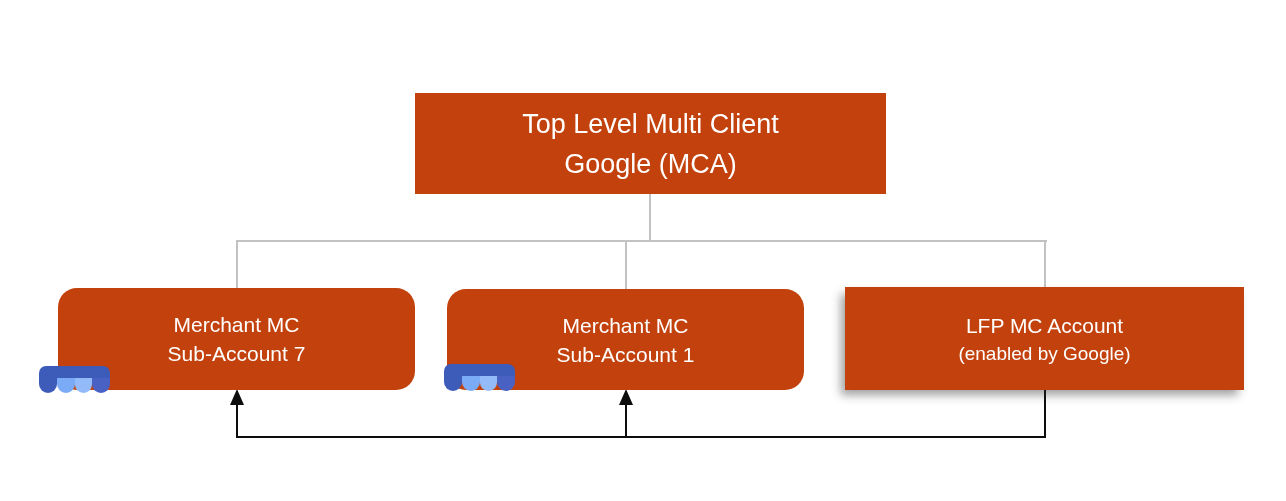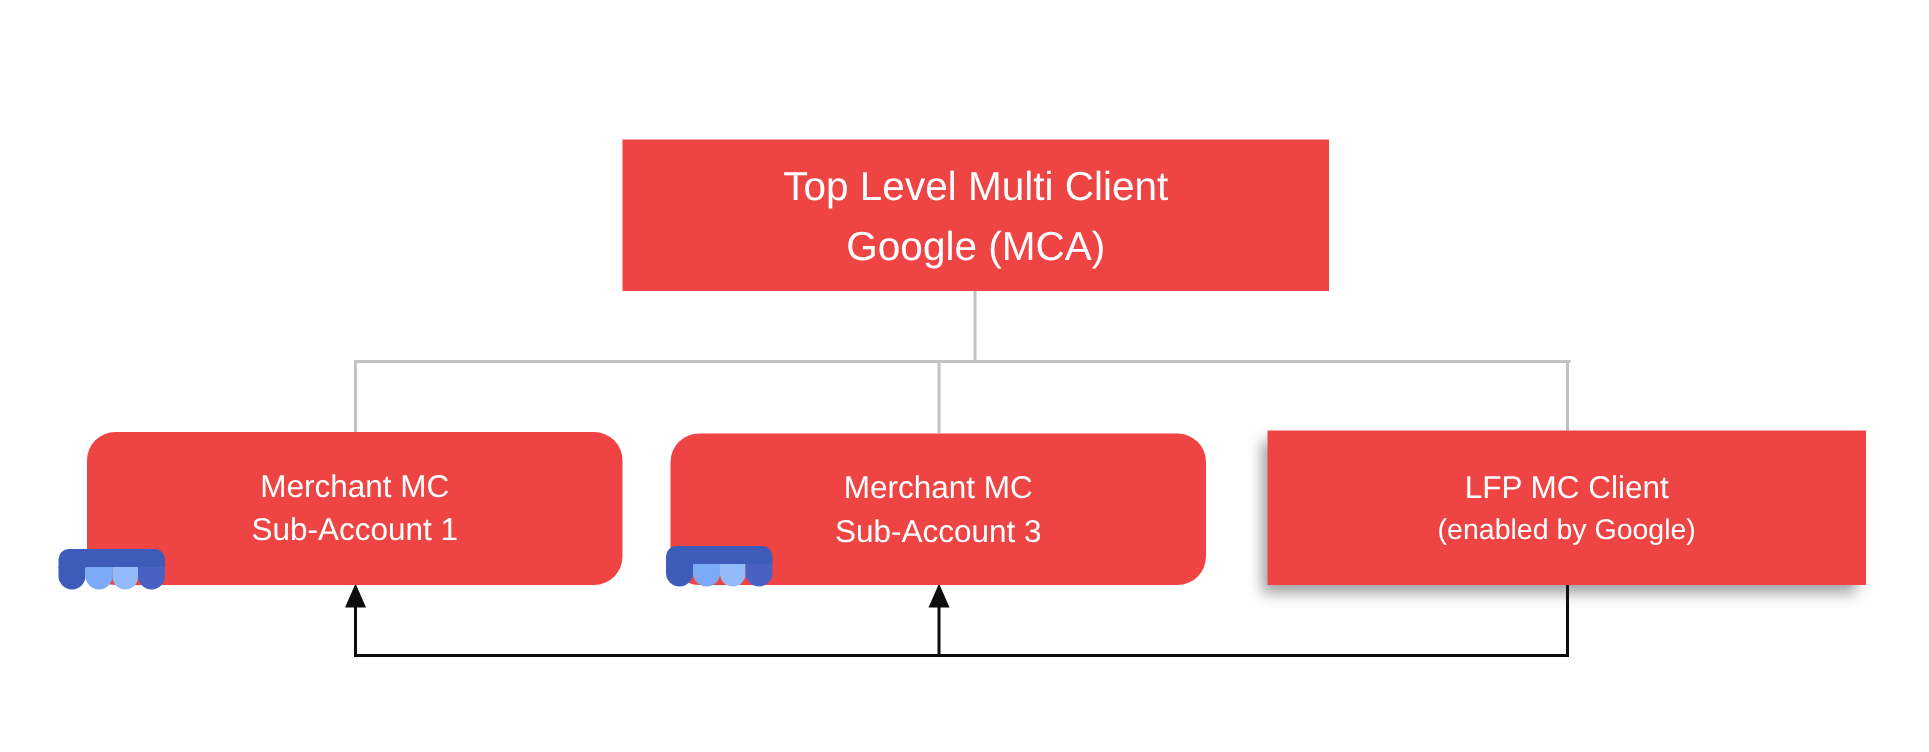"Top Level Multi Client" .node { background: #ef4444 -> #c2410c }
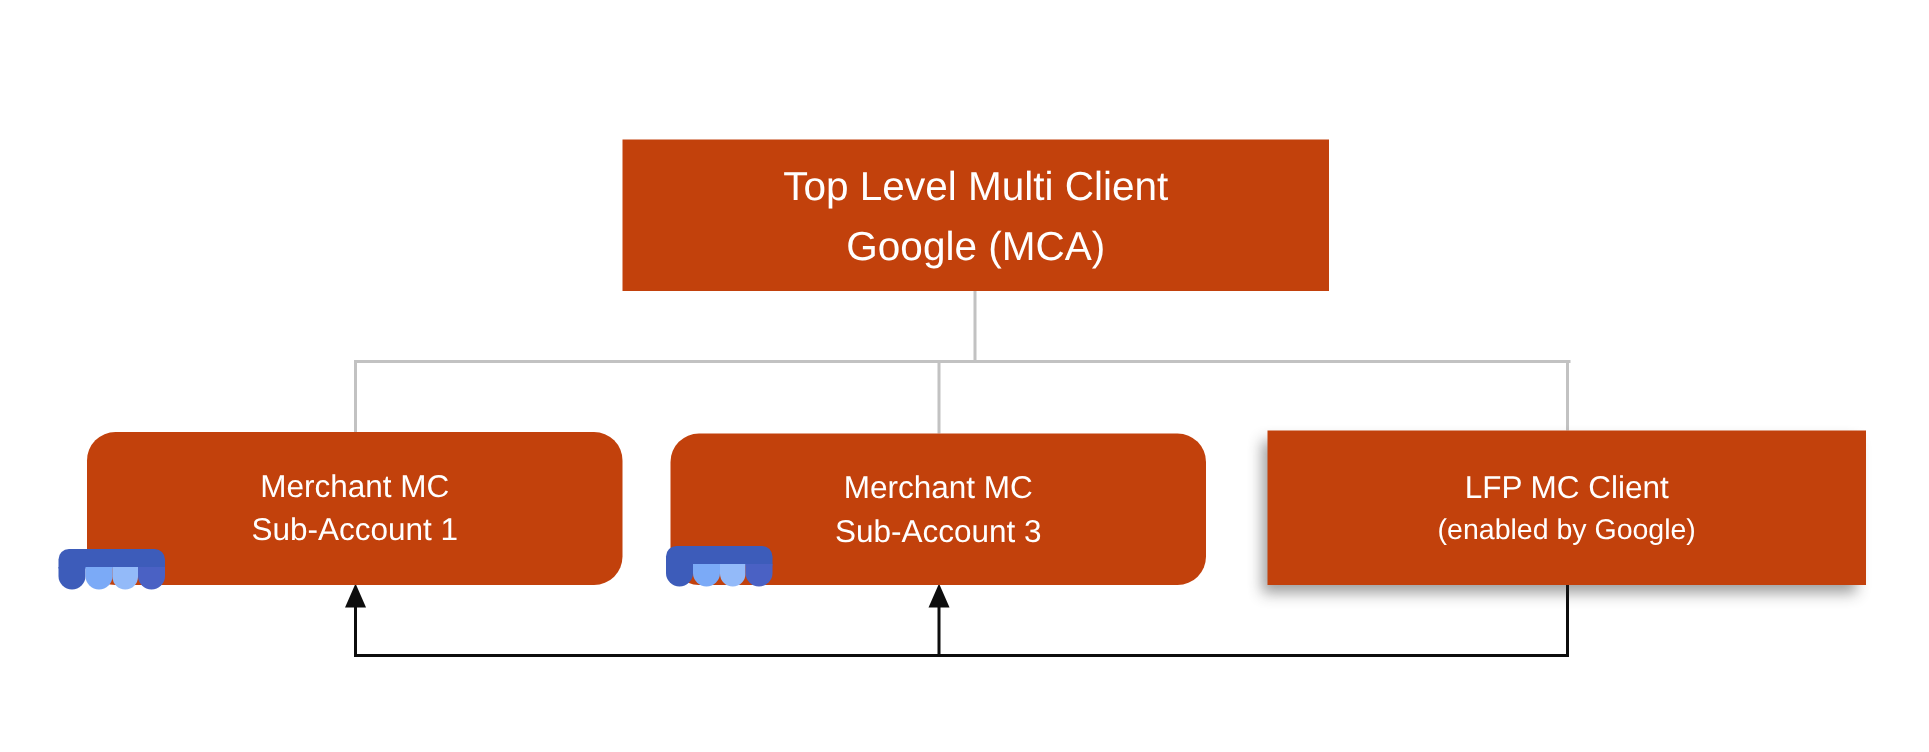"LFP MC Client" div.l1 { text: Client -> Account }
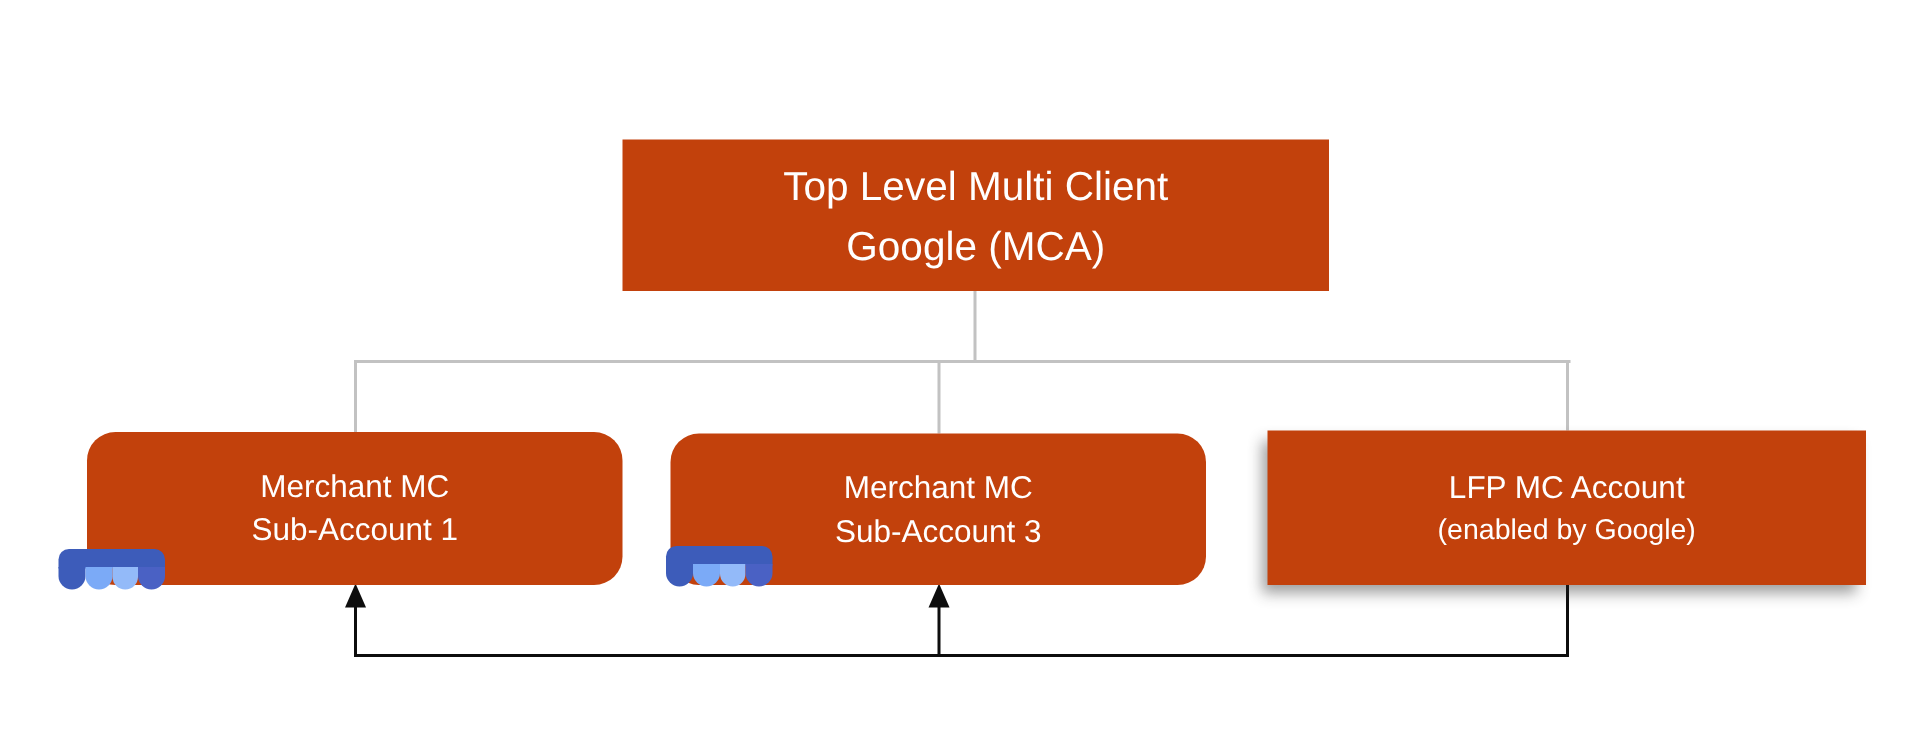"Sub-Account 1" div { text: 1 -> 7 }
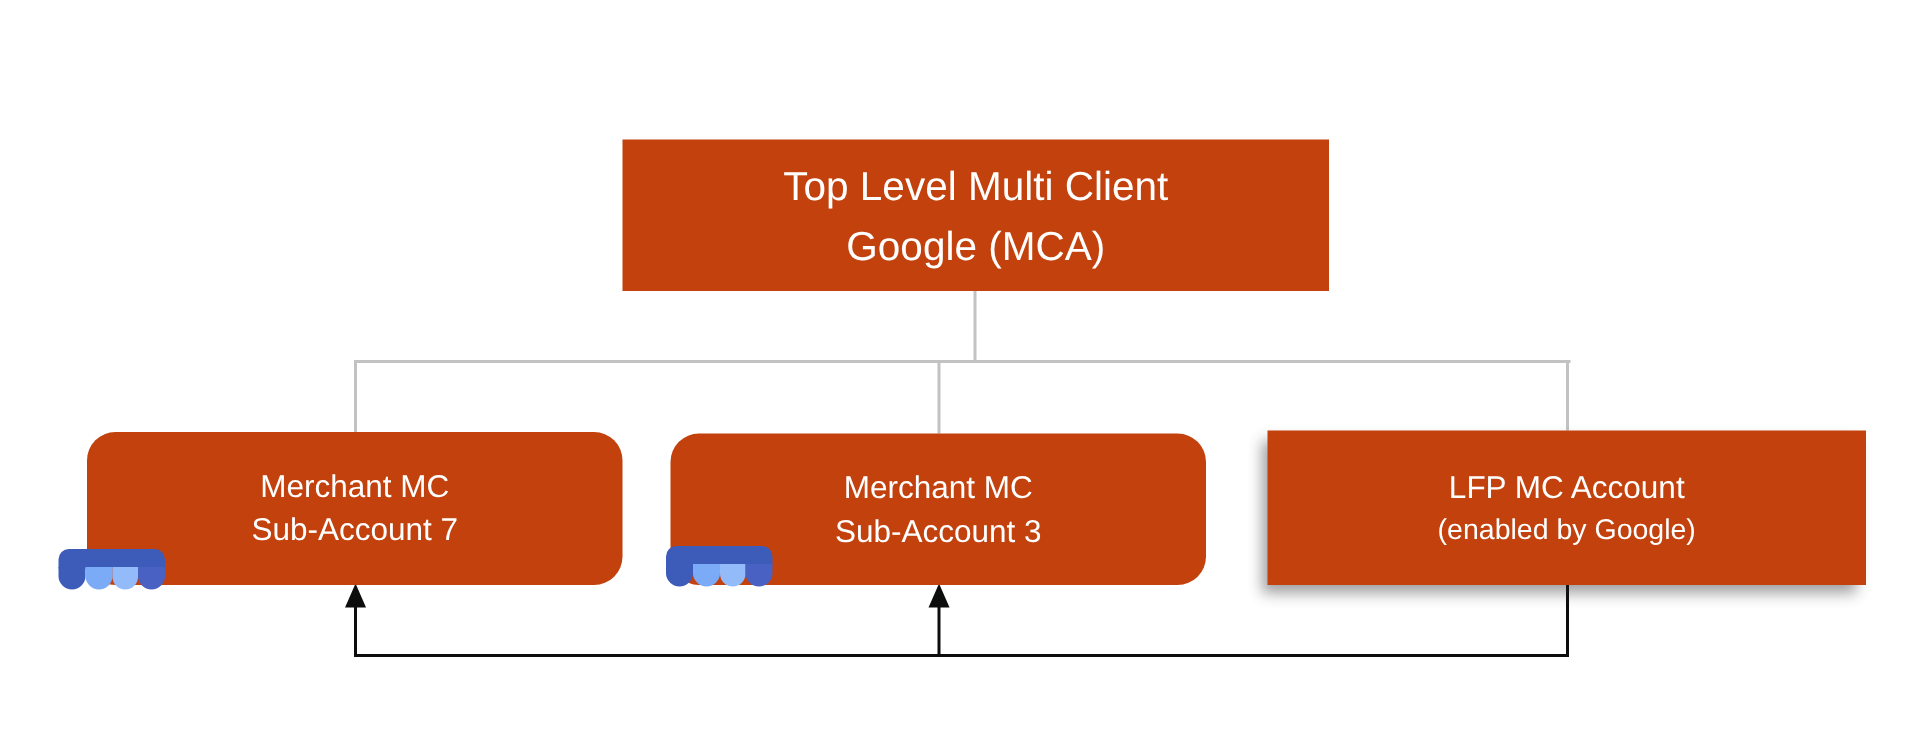"Sub-Account 3" div { text: 3 -> 1 }
